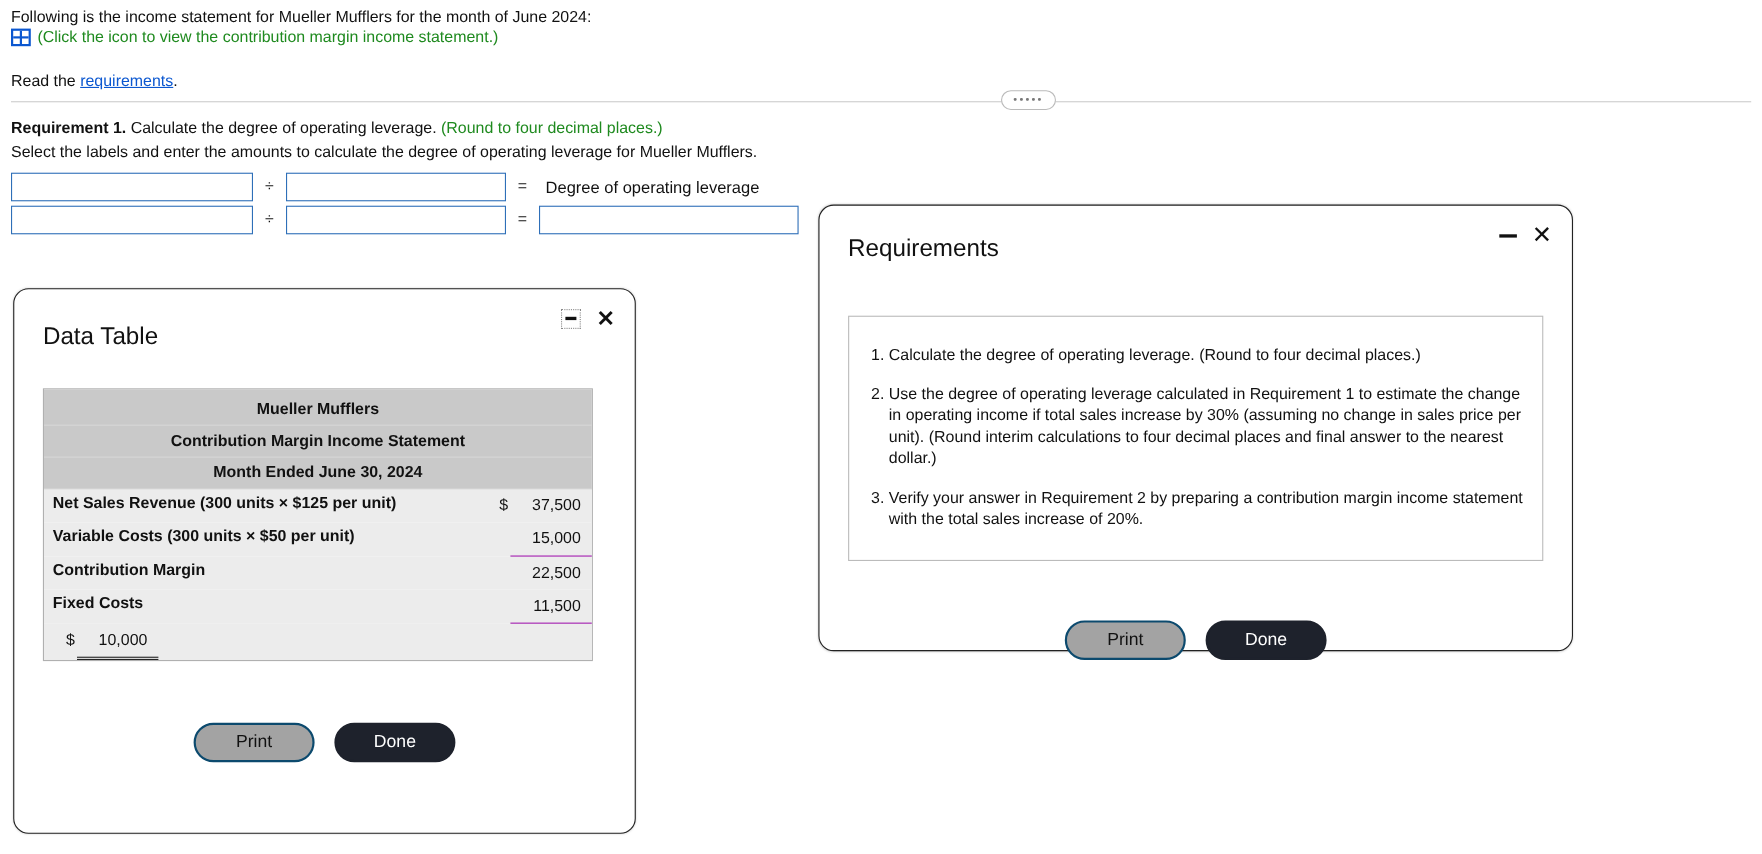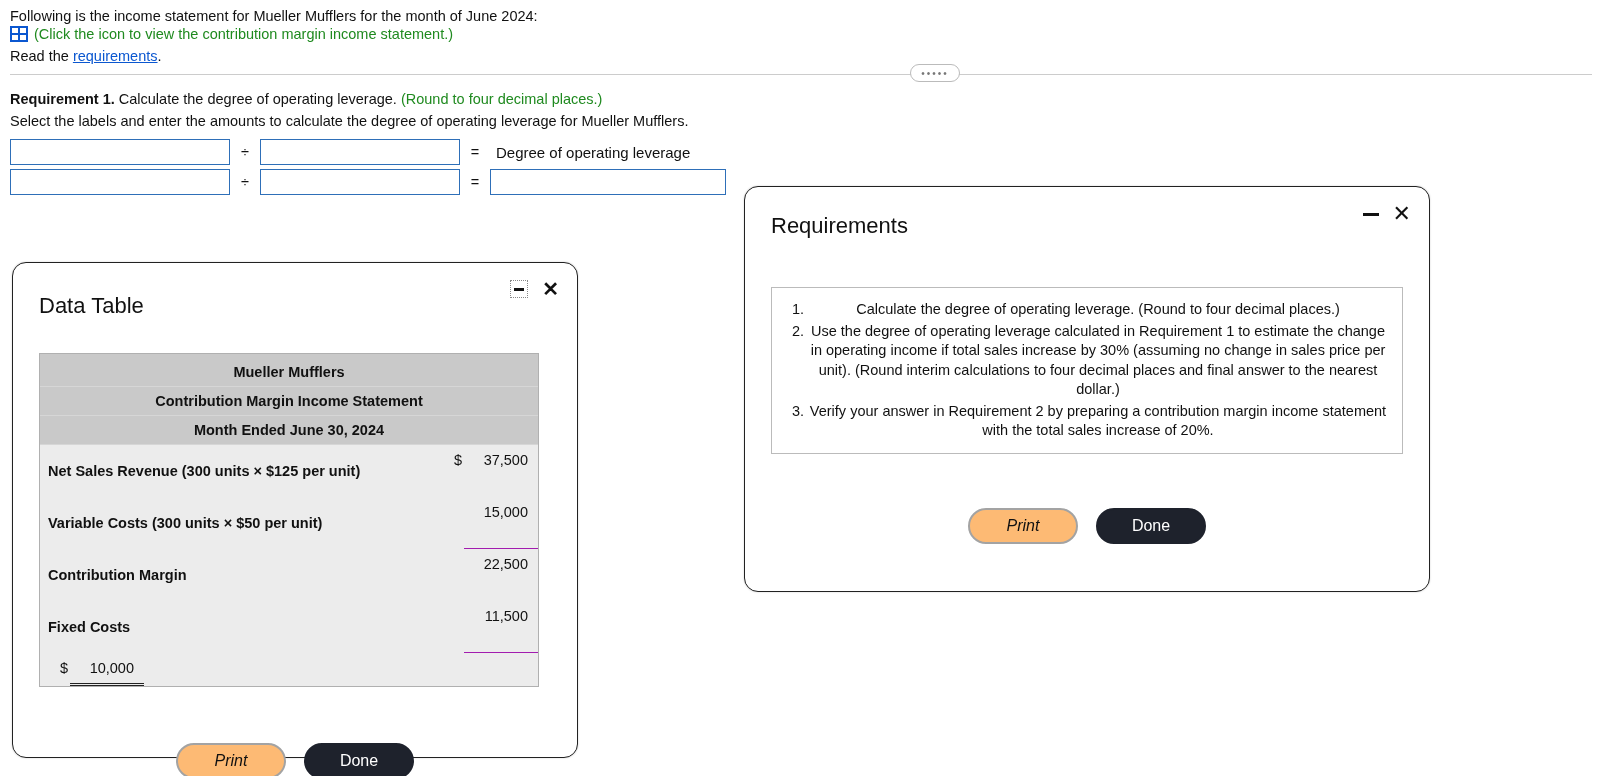"Read the requirements." .read-line { margin: 6px 0 10px 0 -> 24px 0 10px 0 }
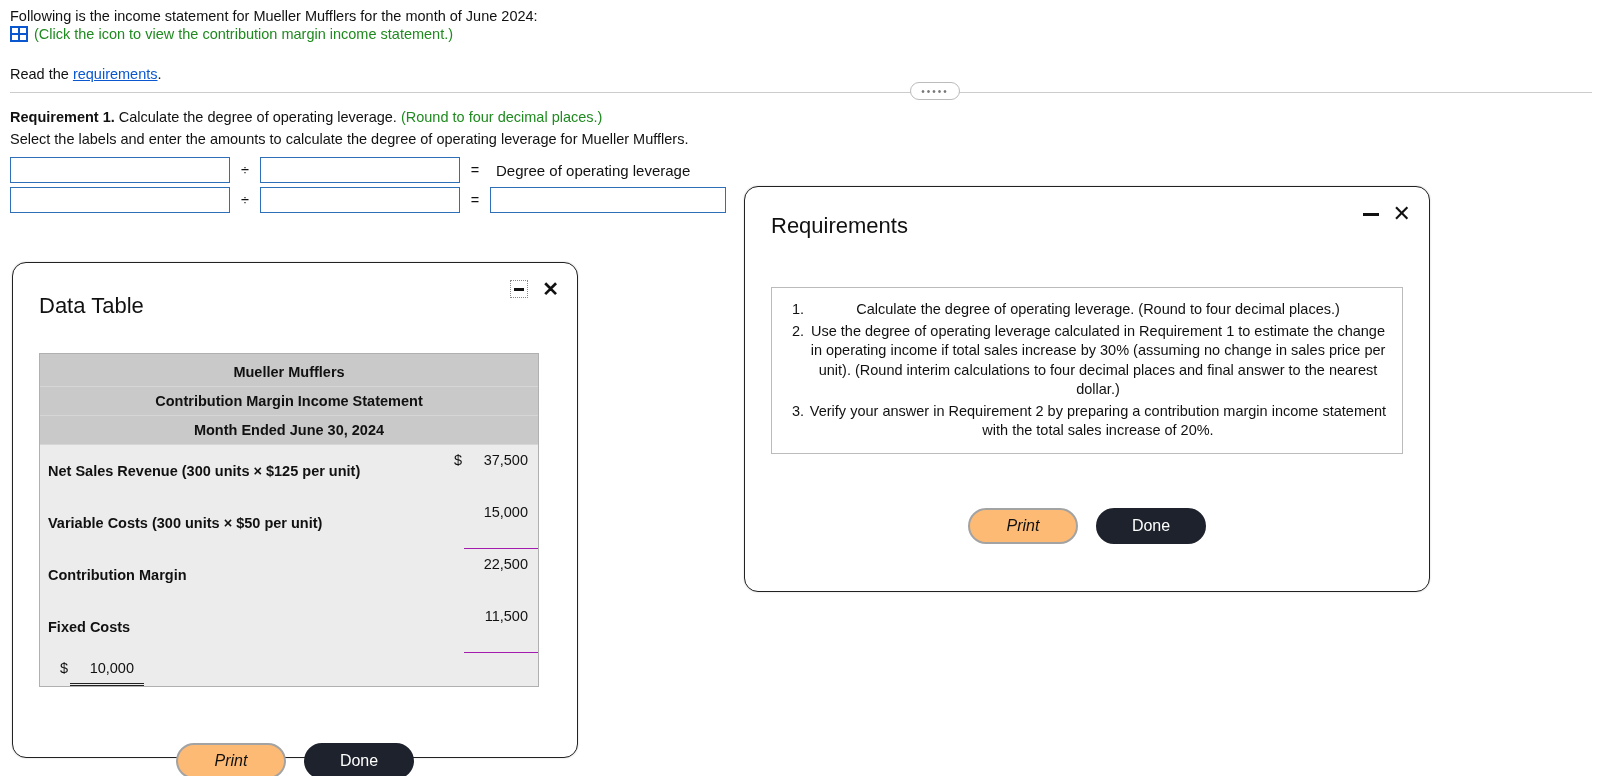"Calculate the degree of operating leverage. (Round" .req-list-box li { margin: 2px 0 -> 16px 0; text-align: center -> none }
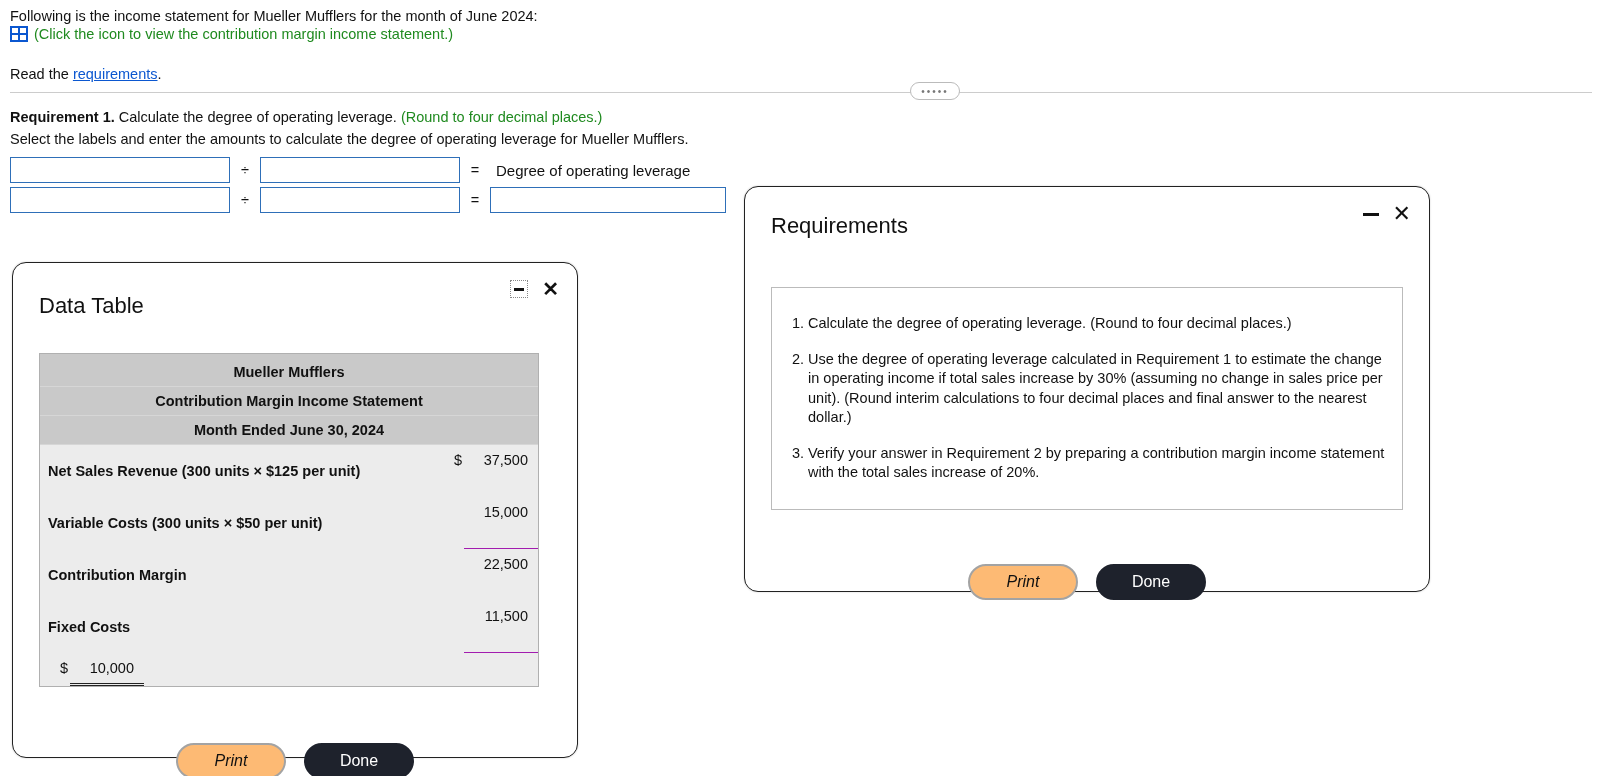"Net Sales Revenue (300 units" .income-row .label { padding: 18px 8px -> 5px 8px }
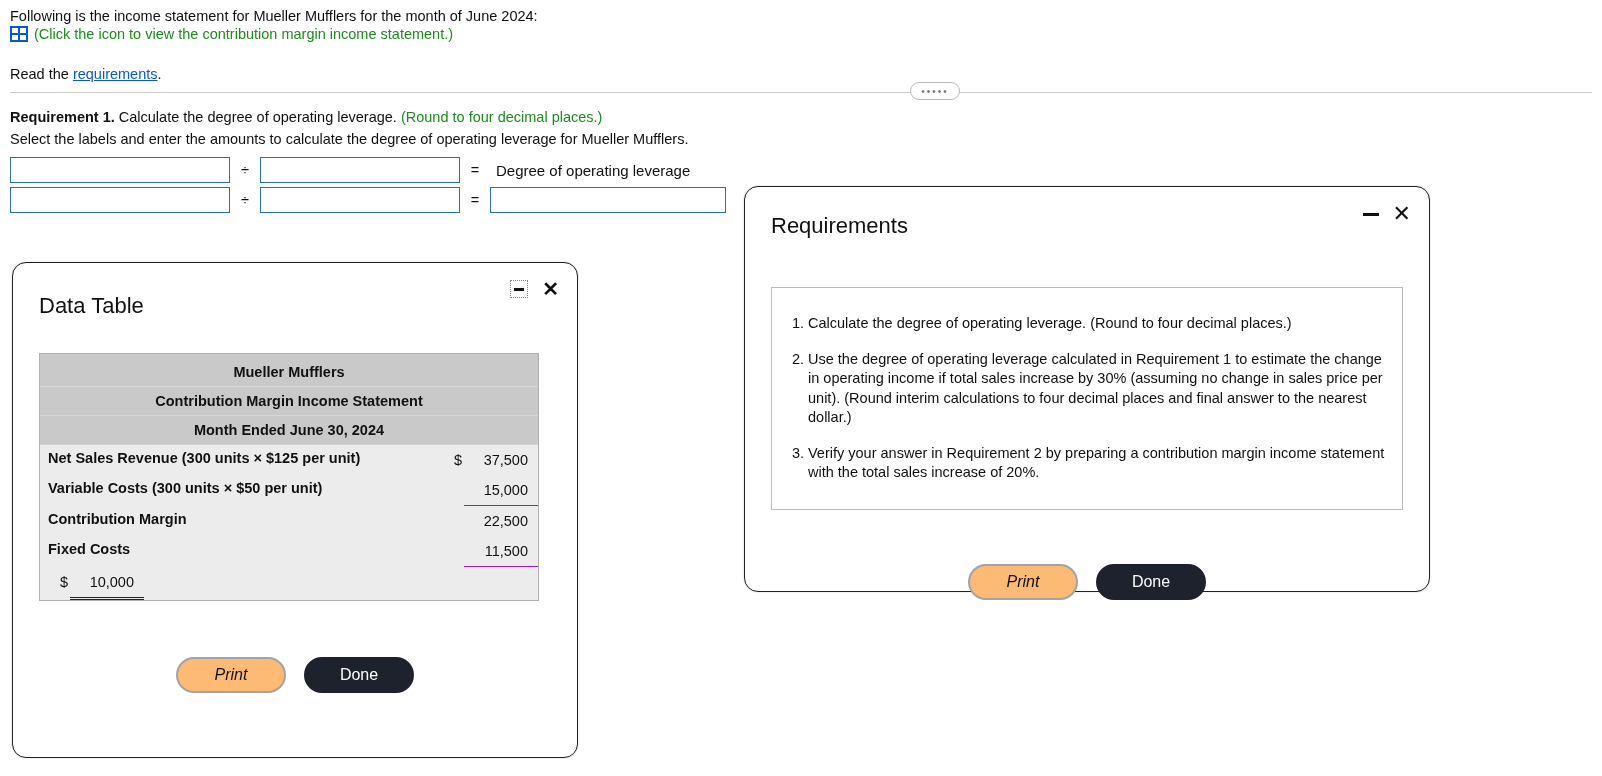"Print" .btn-outline { background: #fdba74 -> #a3a3a3; border: 2px solid #a3a3a3 -> 2px solid #0c4a6e; font-style: italic -> none }
